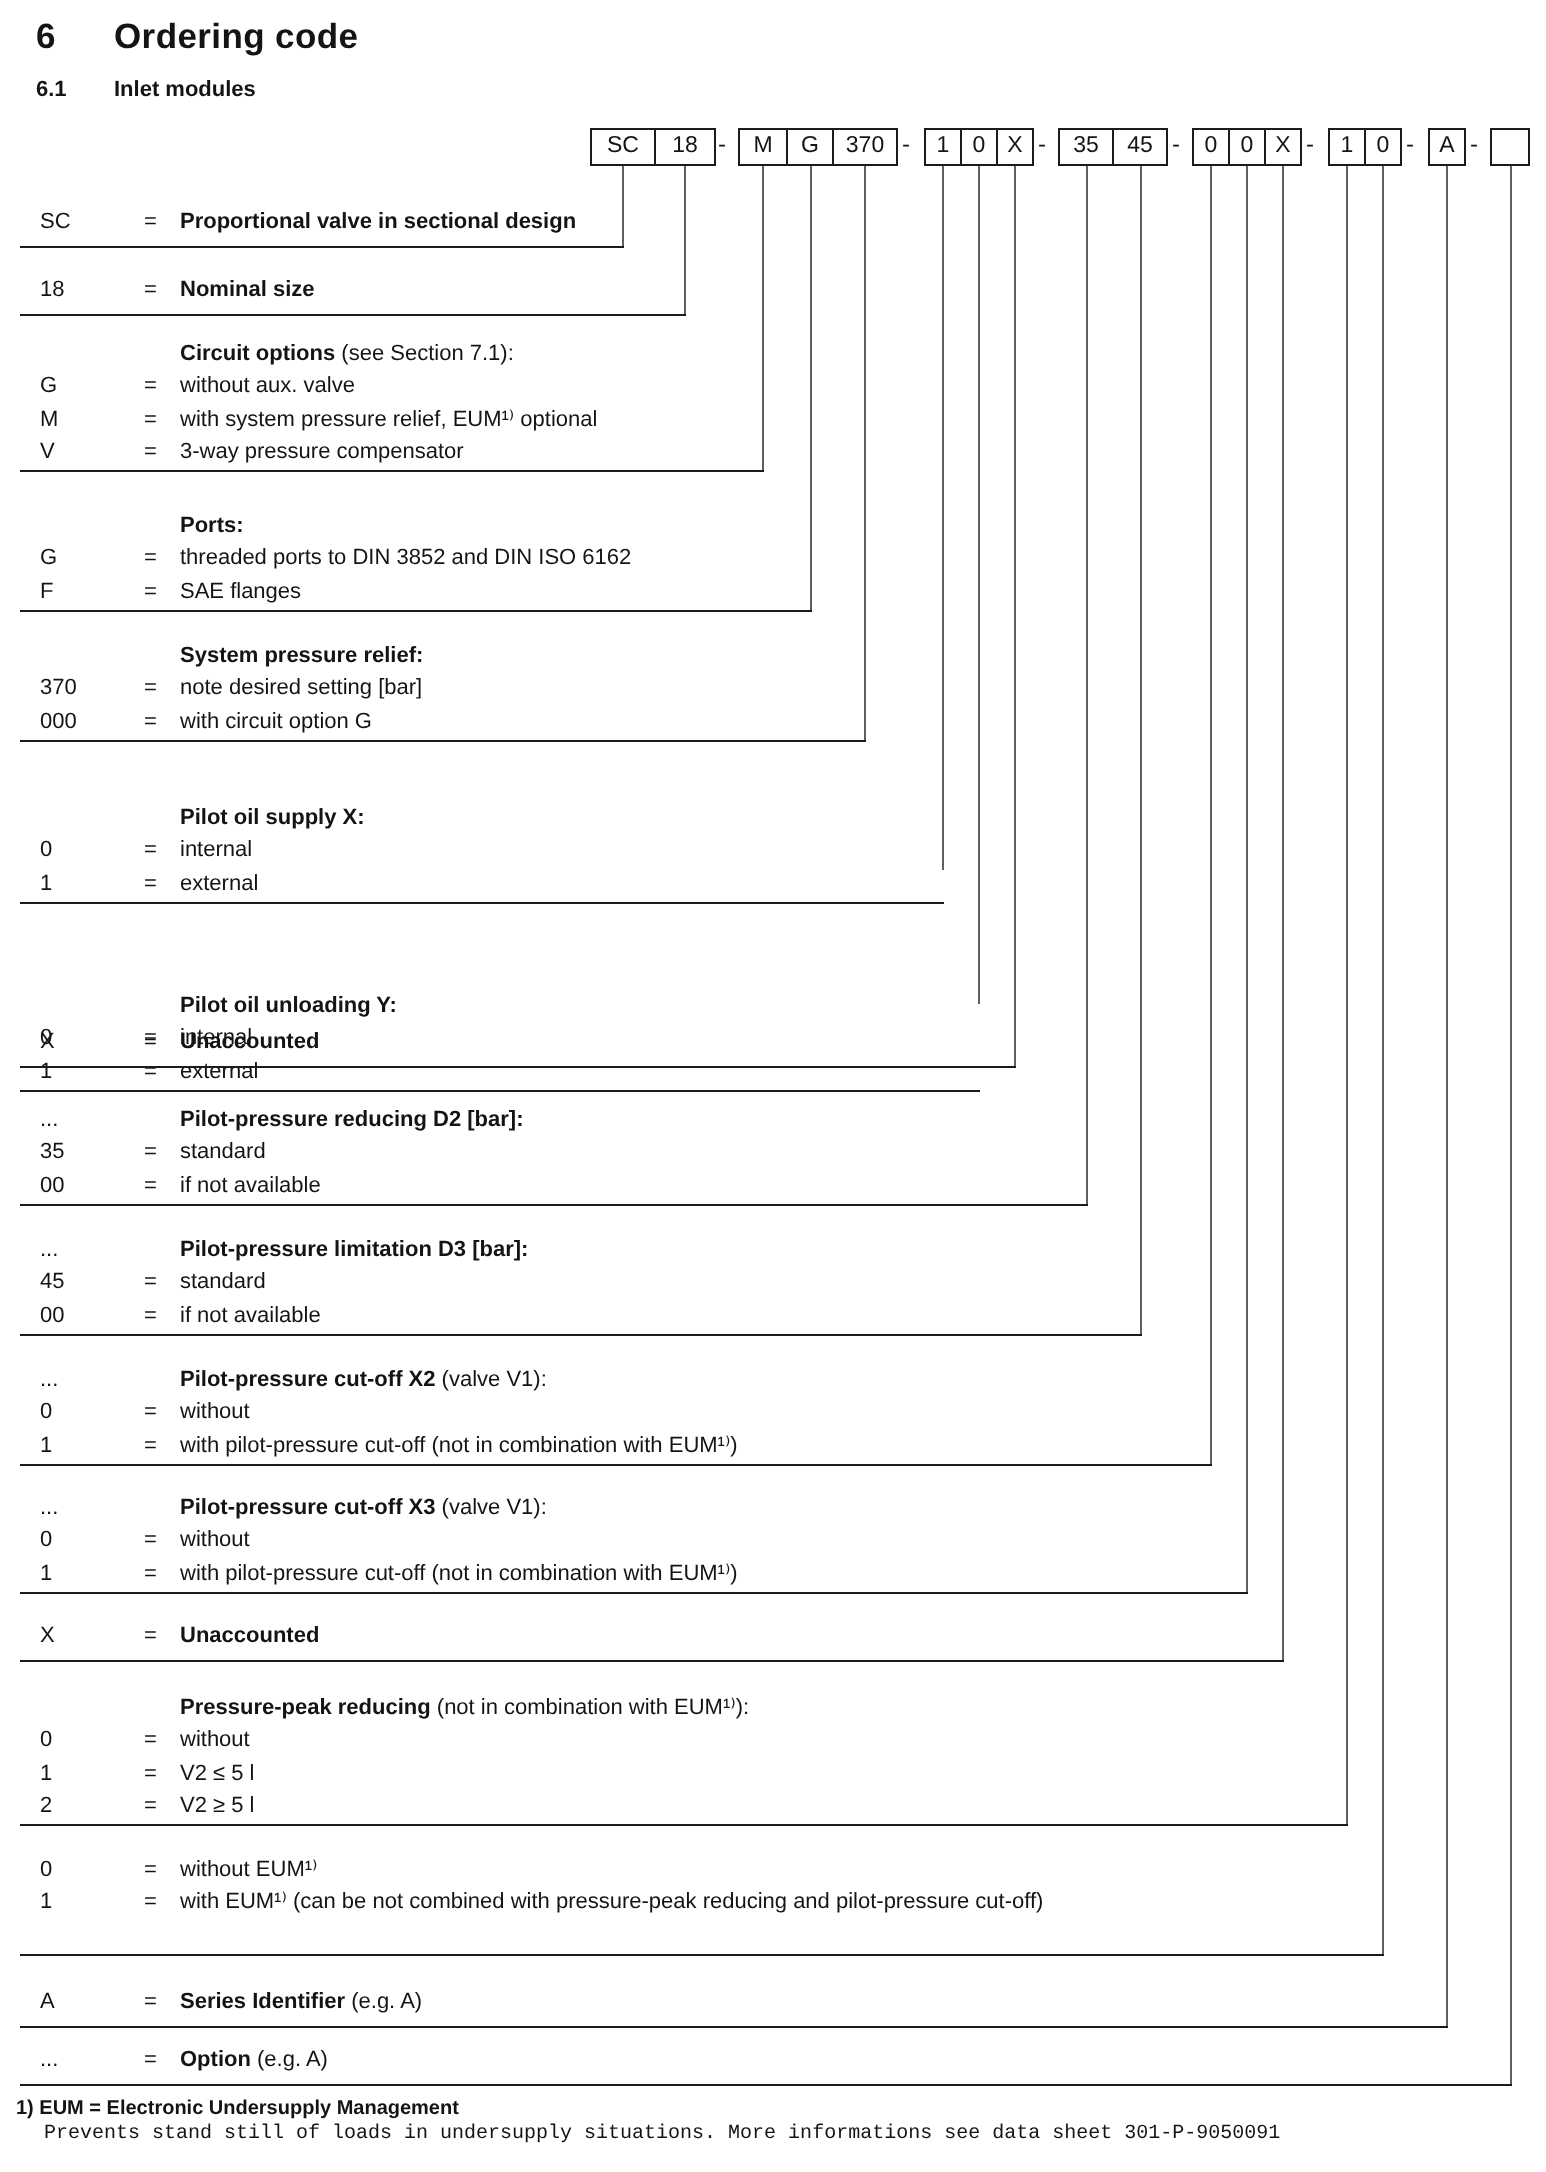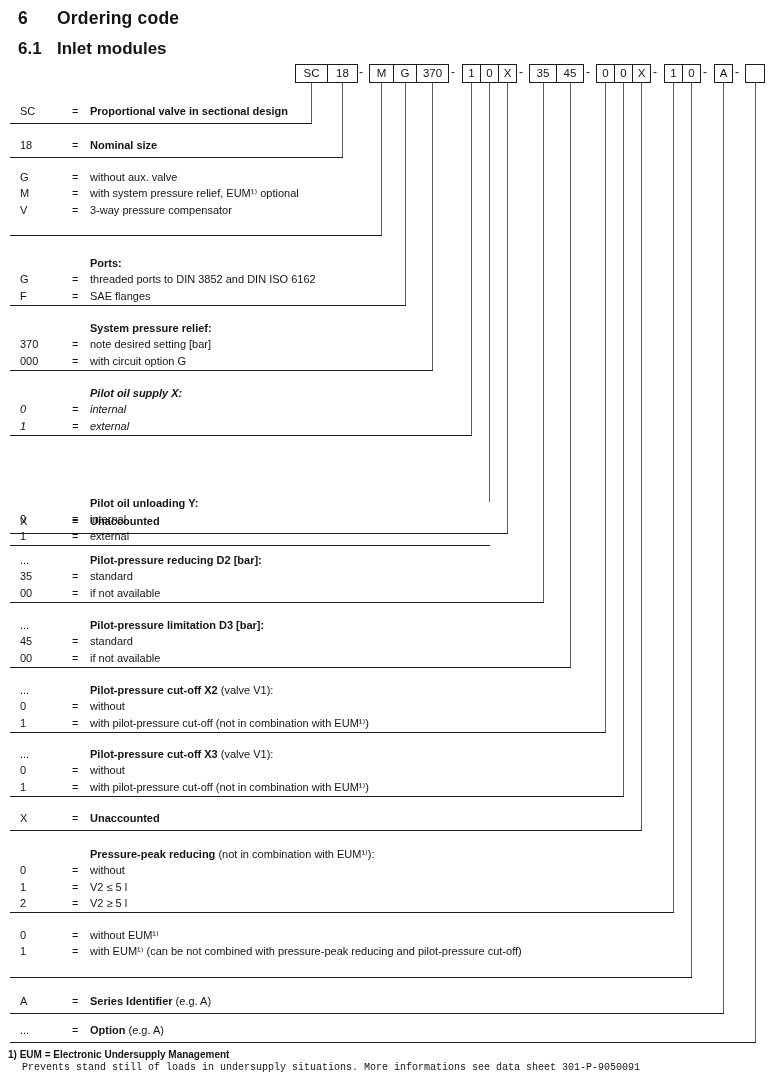"6.1" .h2 { font-size: 17px -> 11px }
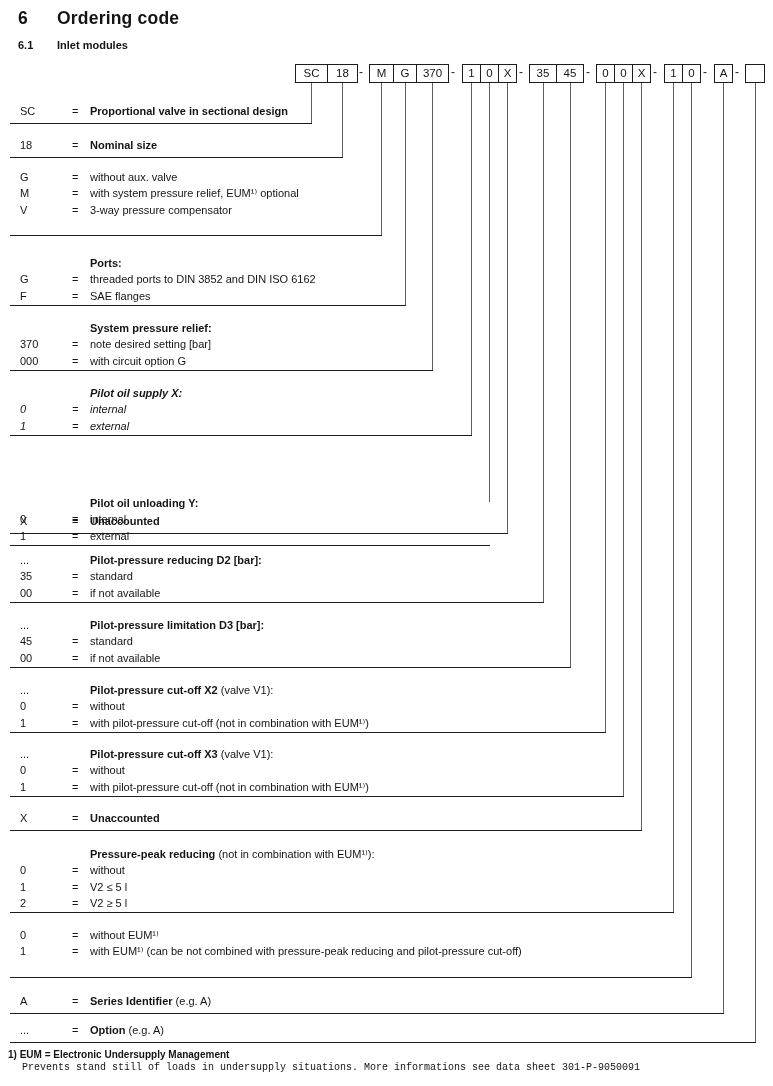"Circuit options (see Section 7.1):" div.row { html: none -> <div> <span></span> <span></span> <span><span>Circuit options</span><span> (see Section 7.1):</span></span> </div> }
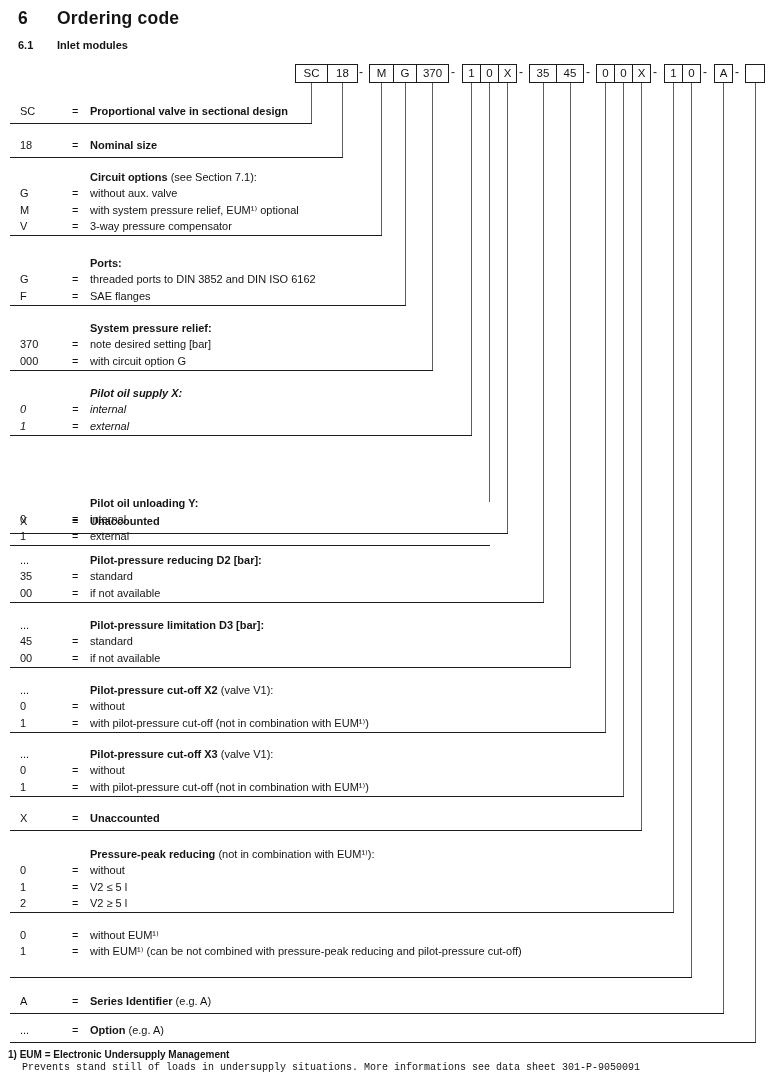"Pilot oil supply X:" div.section { font-style: italic -> none; top: 385px -> 401px }
